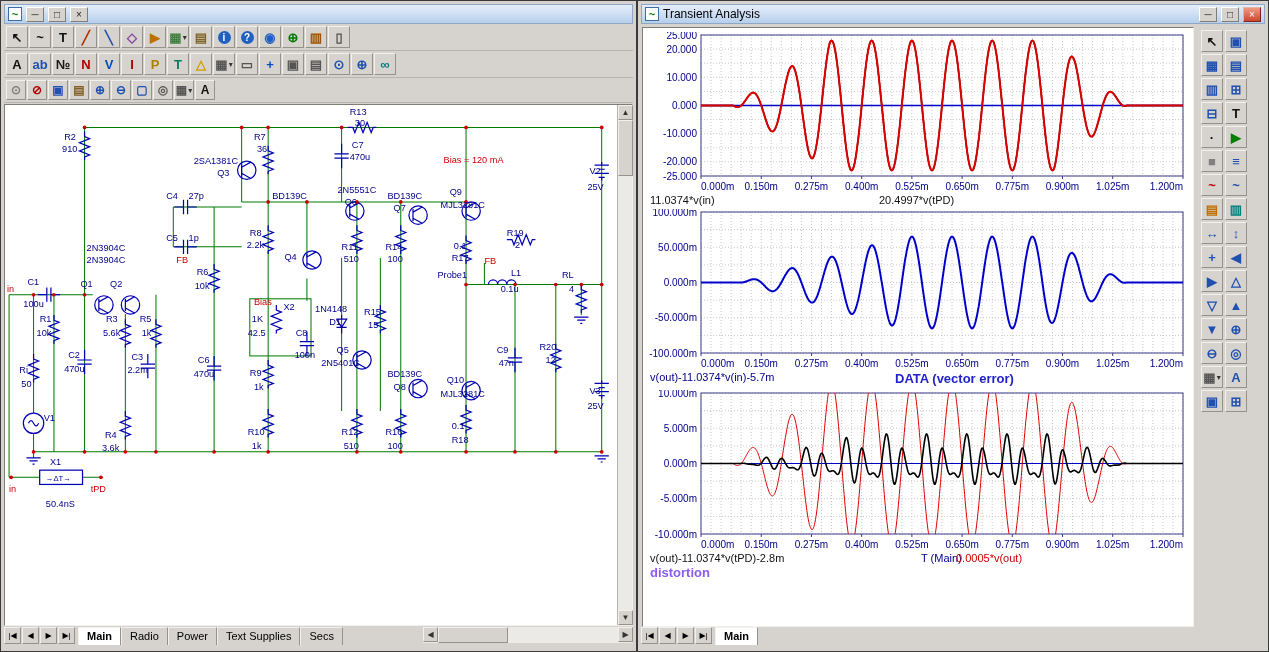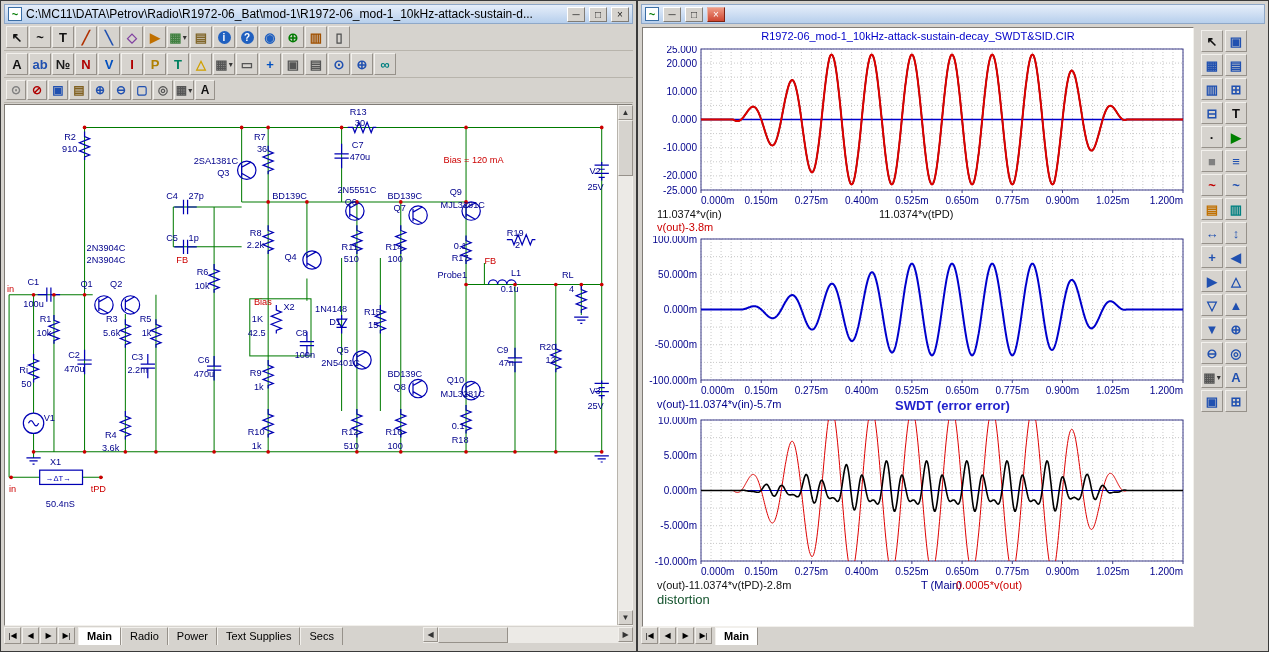"C:\MC11\DATA\Petrov\Radio\R1972-06_Bat\m" span.title-text { html: <span>C:\MC11\DATA\Petrov\Radio\R1972-06_Bat\mod-1\R1972-06_mod-1_10kHz-attack-sustain-d...</span> -> none }
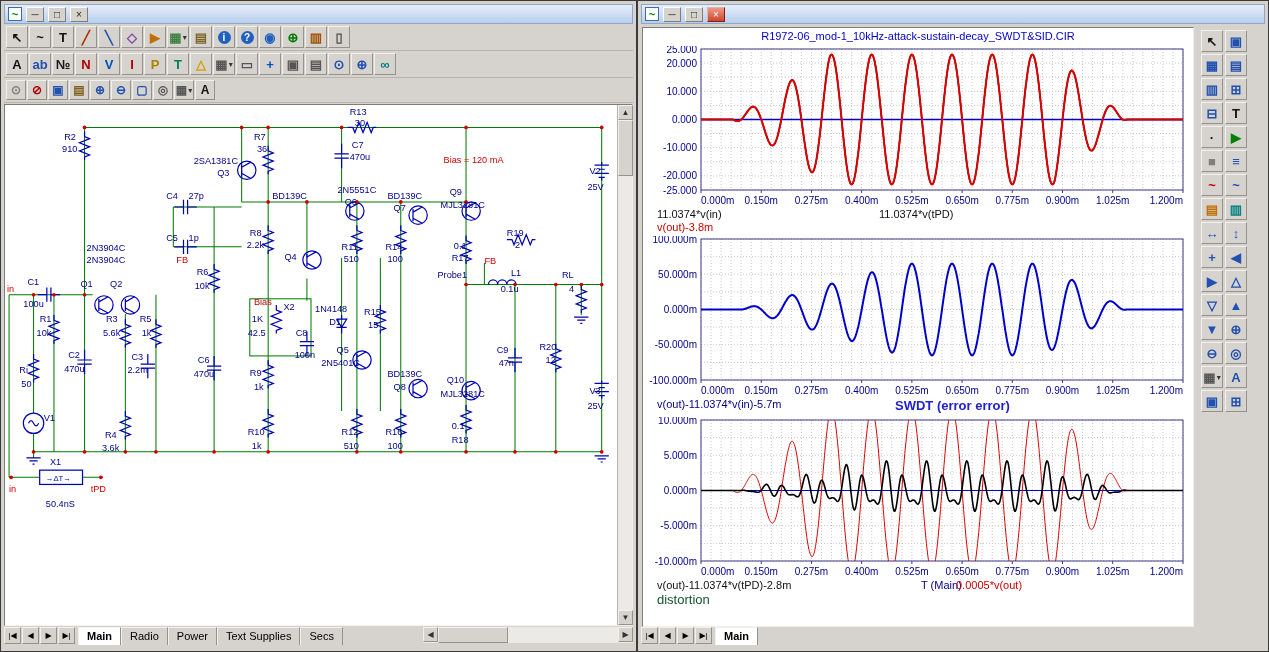"Transient Analysis" span.title-text { html: none -> <span>Transient Analysis</span> }
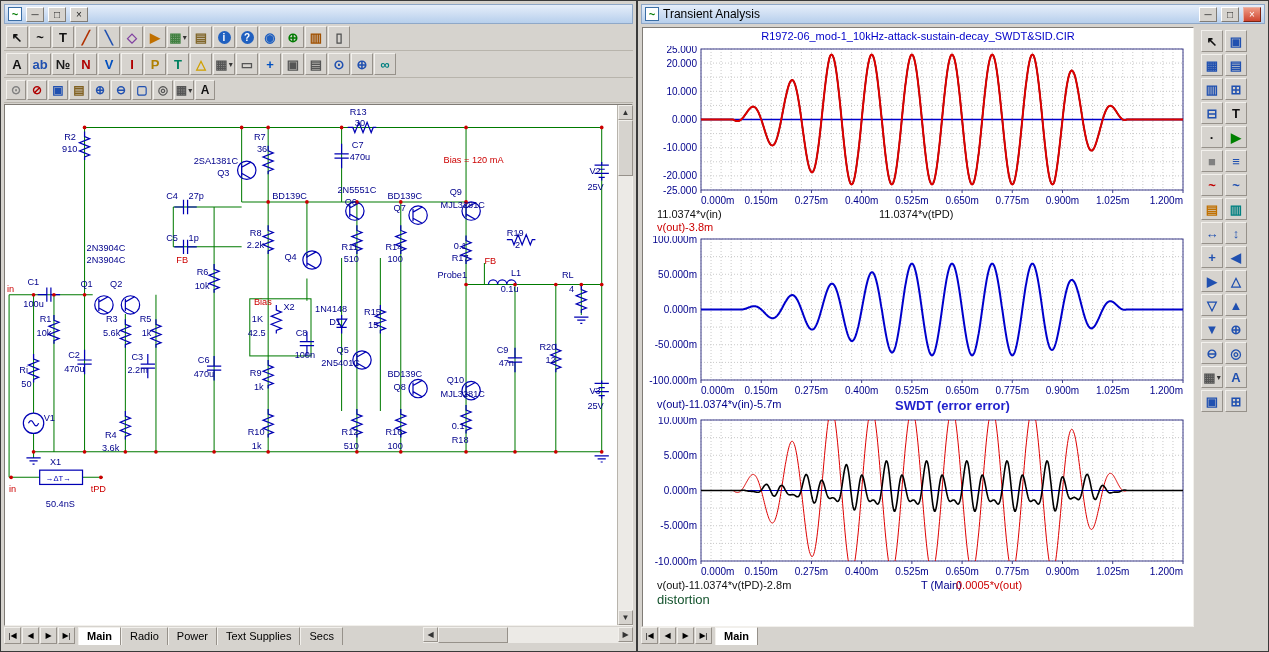"R1972-06_mod-1_10kHz-attack-sustain-deca" div.plot-title { html: <div>R1972-06_mod-1_10kHz-attack-sustain-decay_SWDT&amp;SID.CIR</div> -> none }
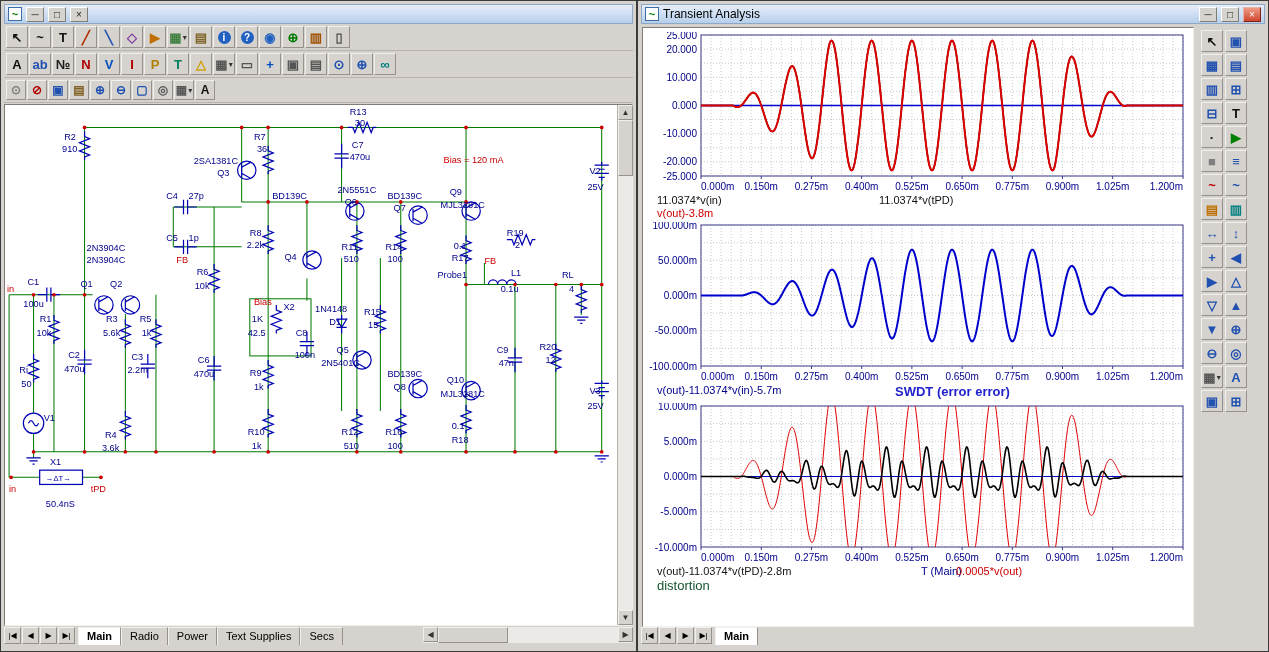"11.0374*v(in)" .lg.left { left: 12px -> 5px }
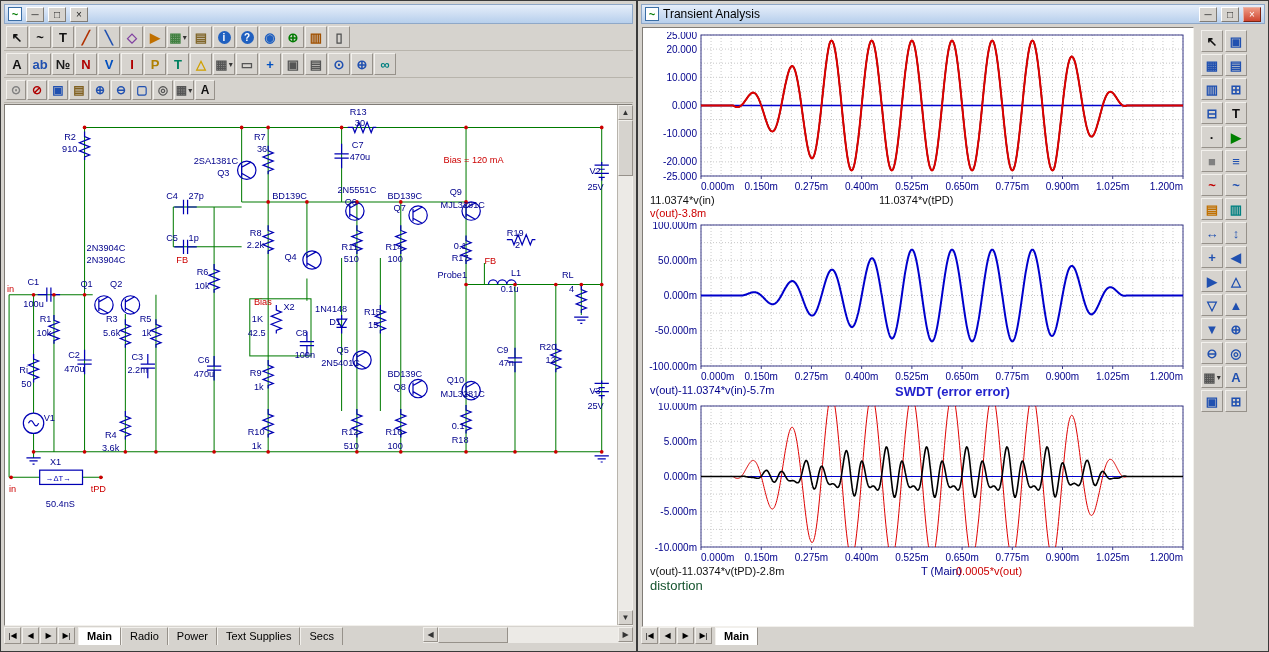"11.0374*v(tPD)" span.lg { text: 11.0374 -> 20.4997 }
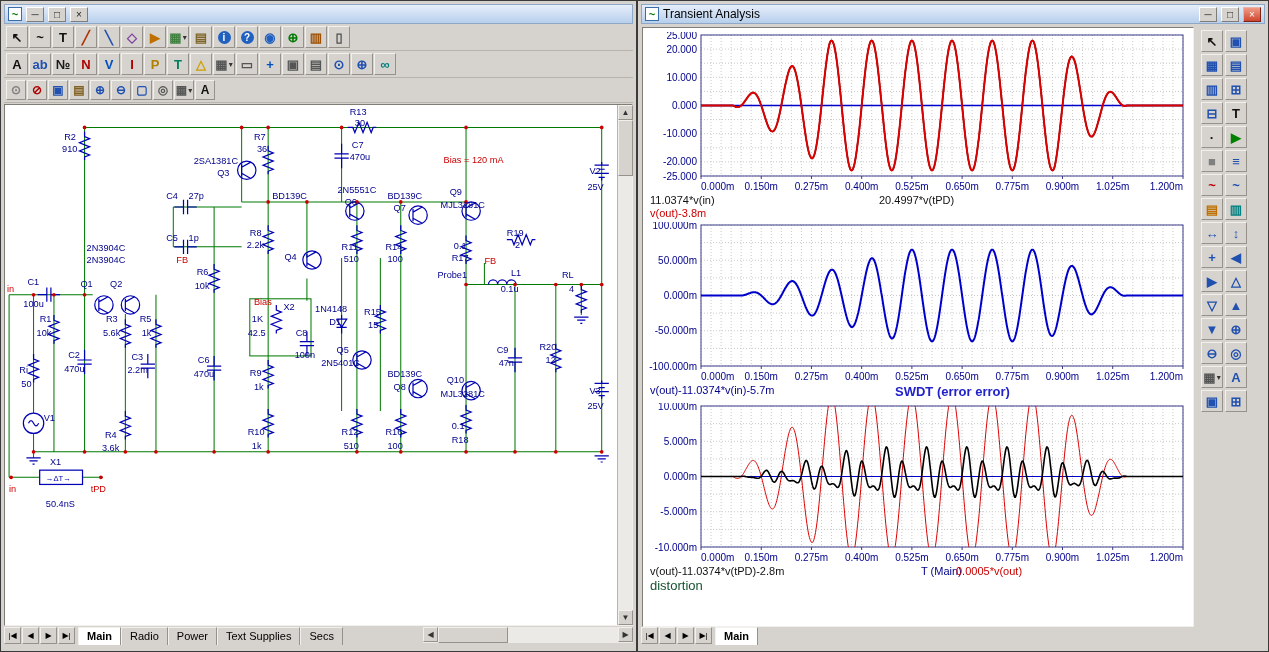"v(out)-3.8m" div.legend-row { html: <div> <span>v(out)-3.8m</span> </div> -> none }
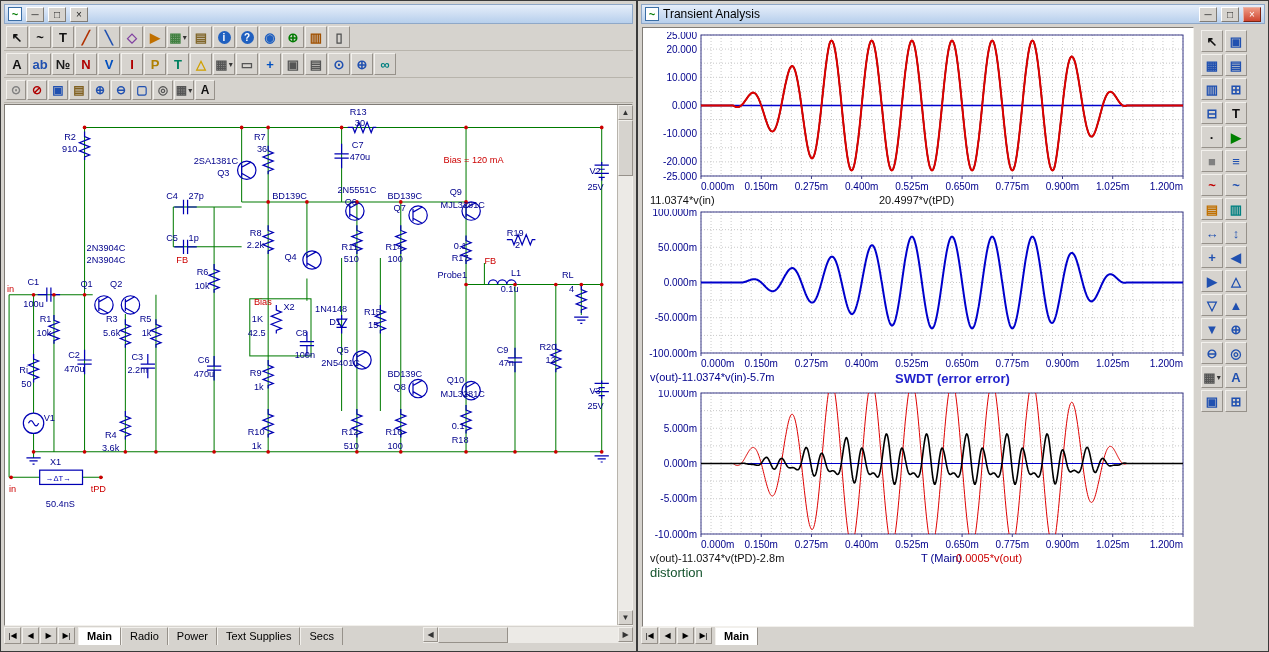"SWDT (error error)" span.lg { text: SWDT (error -> DATA (vector }
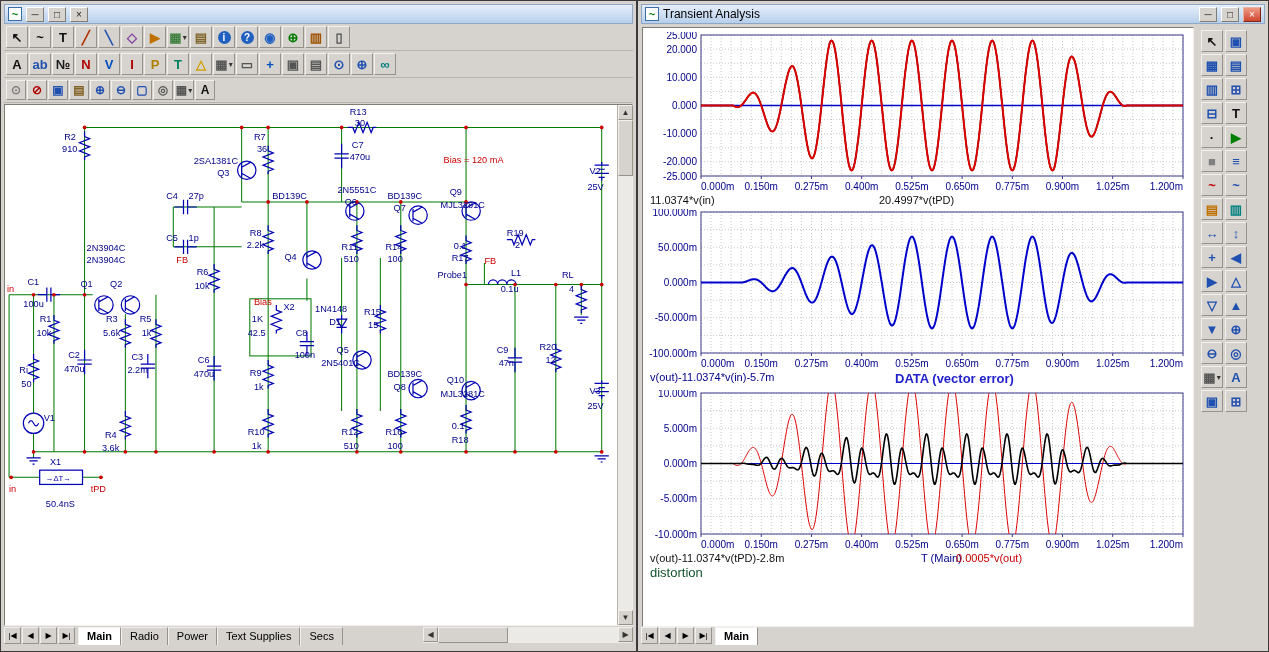"distortion" .bigblack { color: #14532d -> #8b5cf6; font-weight: normal -> bold }
